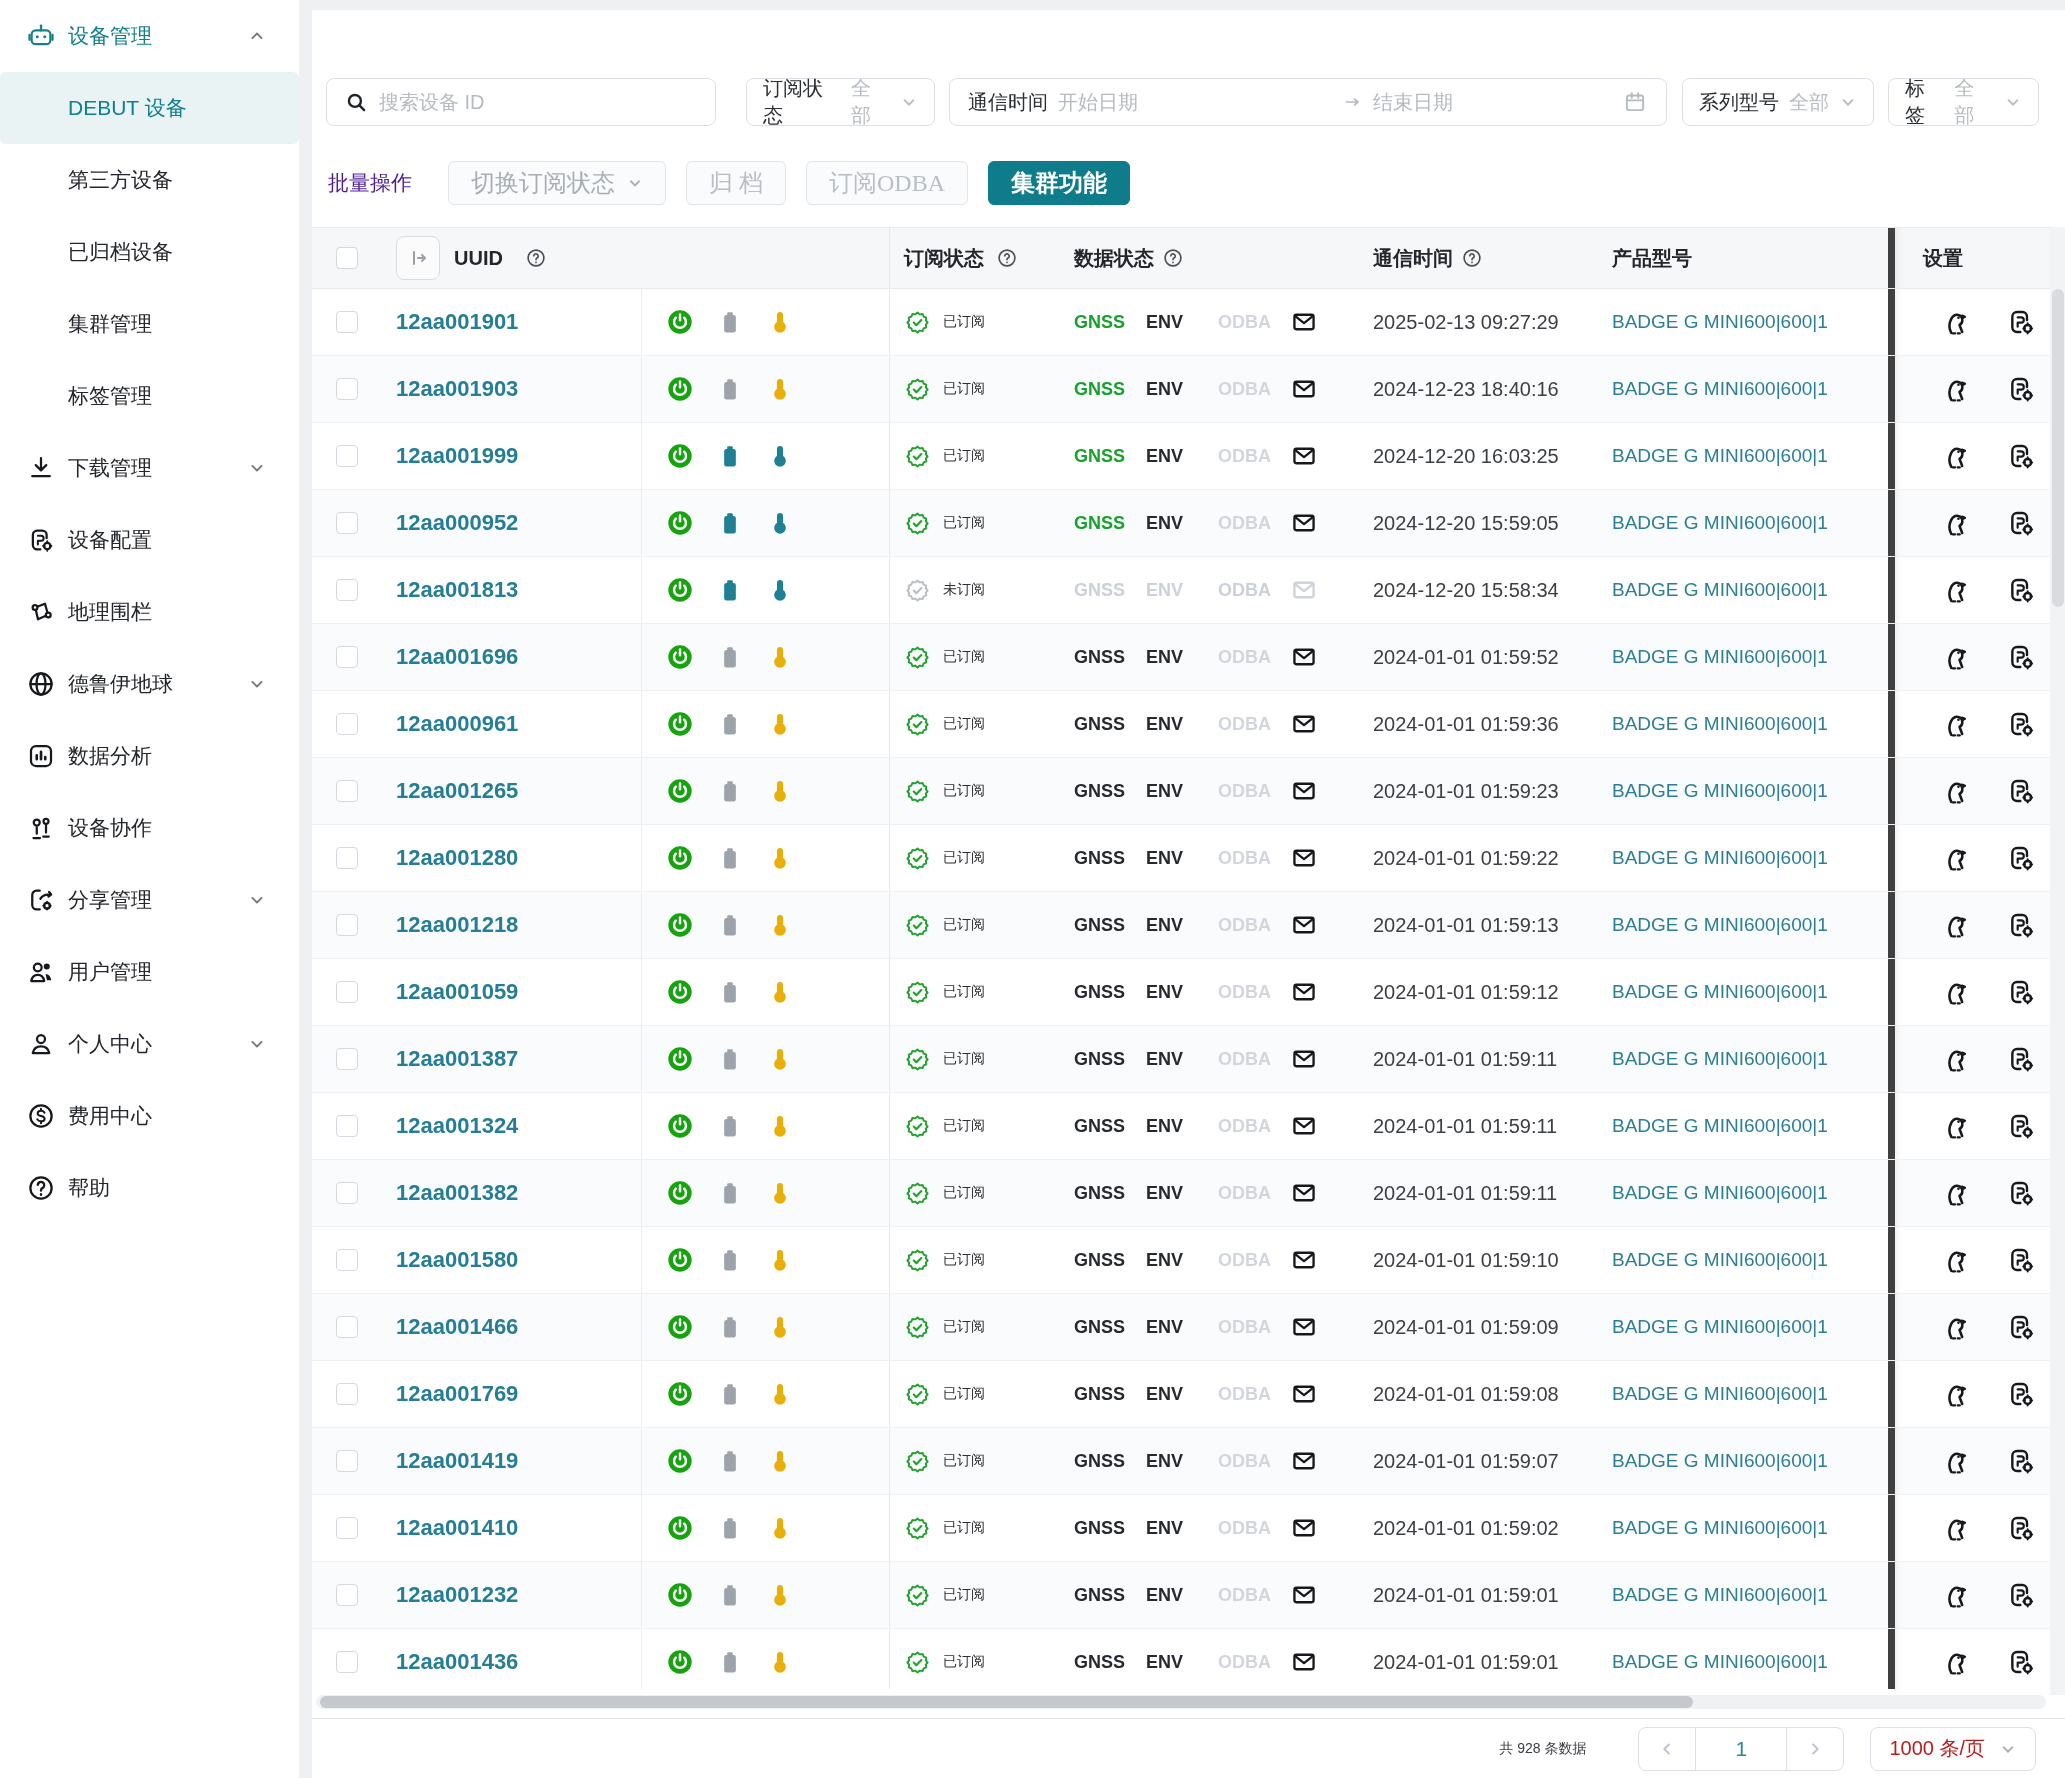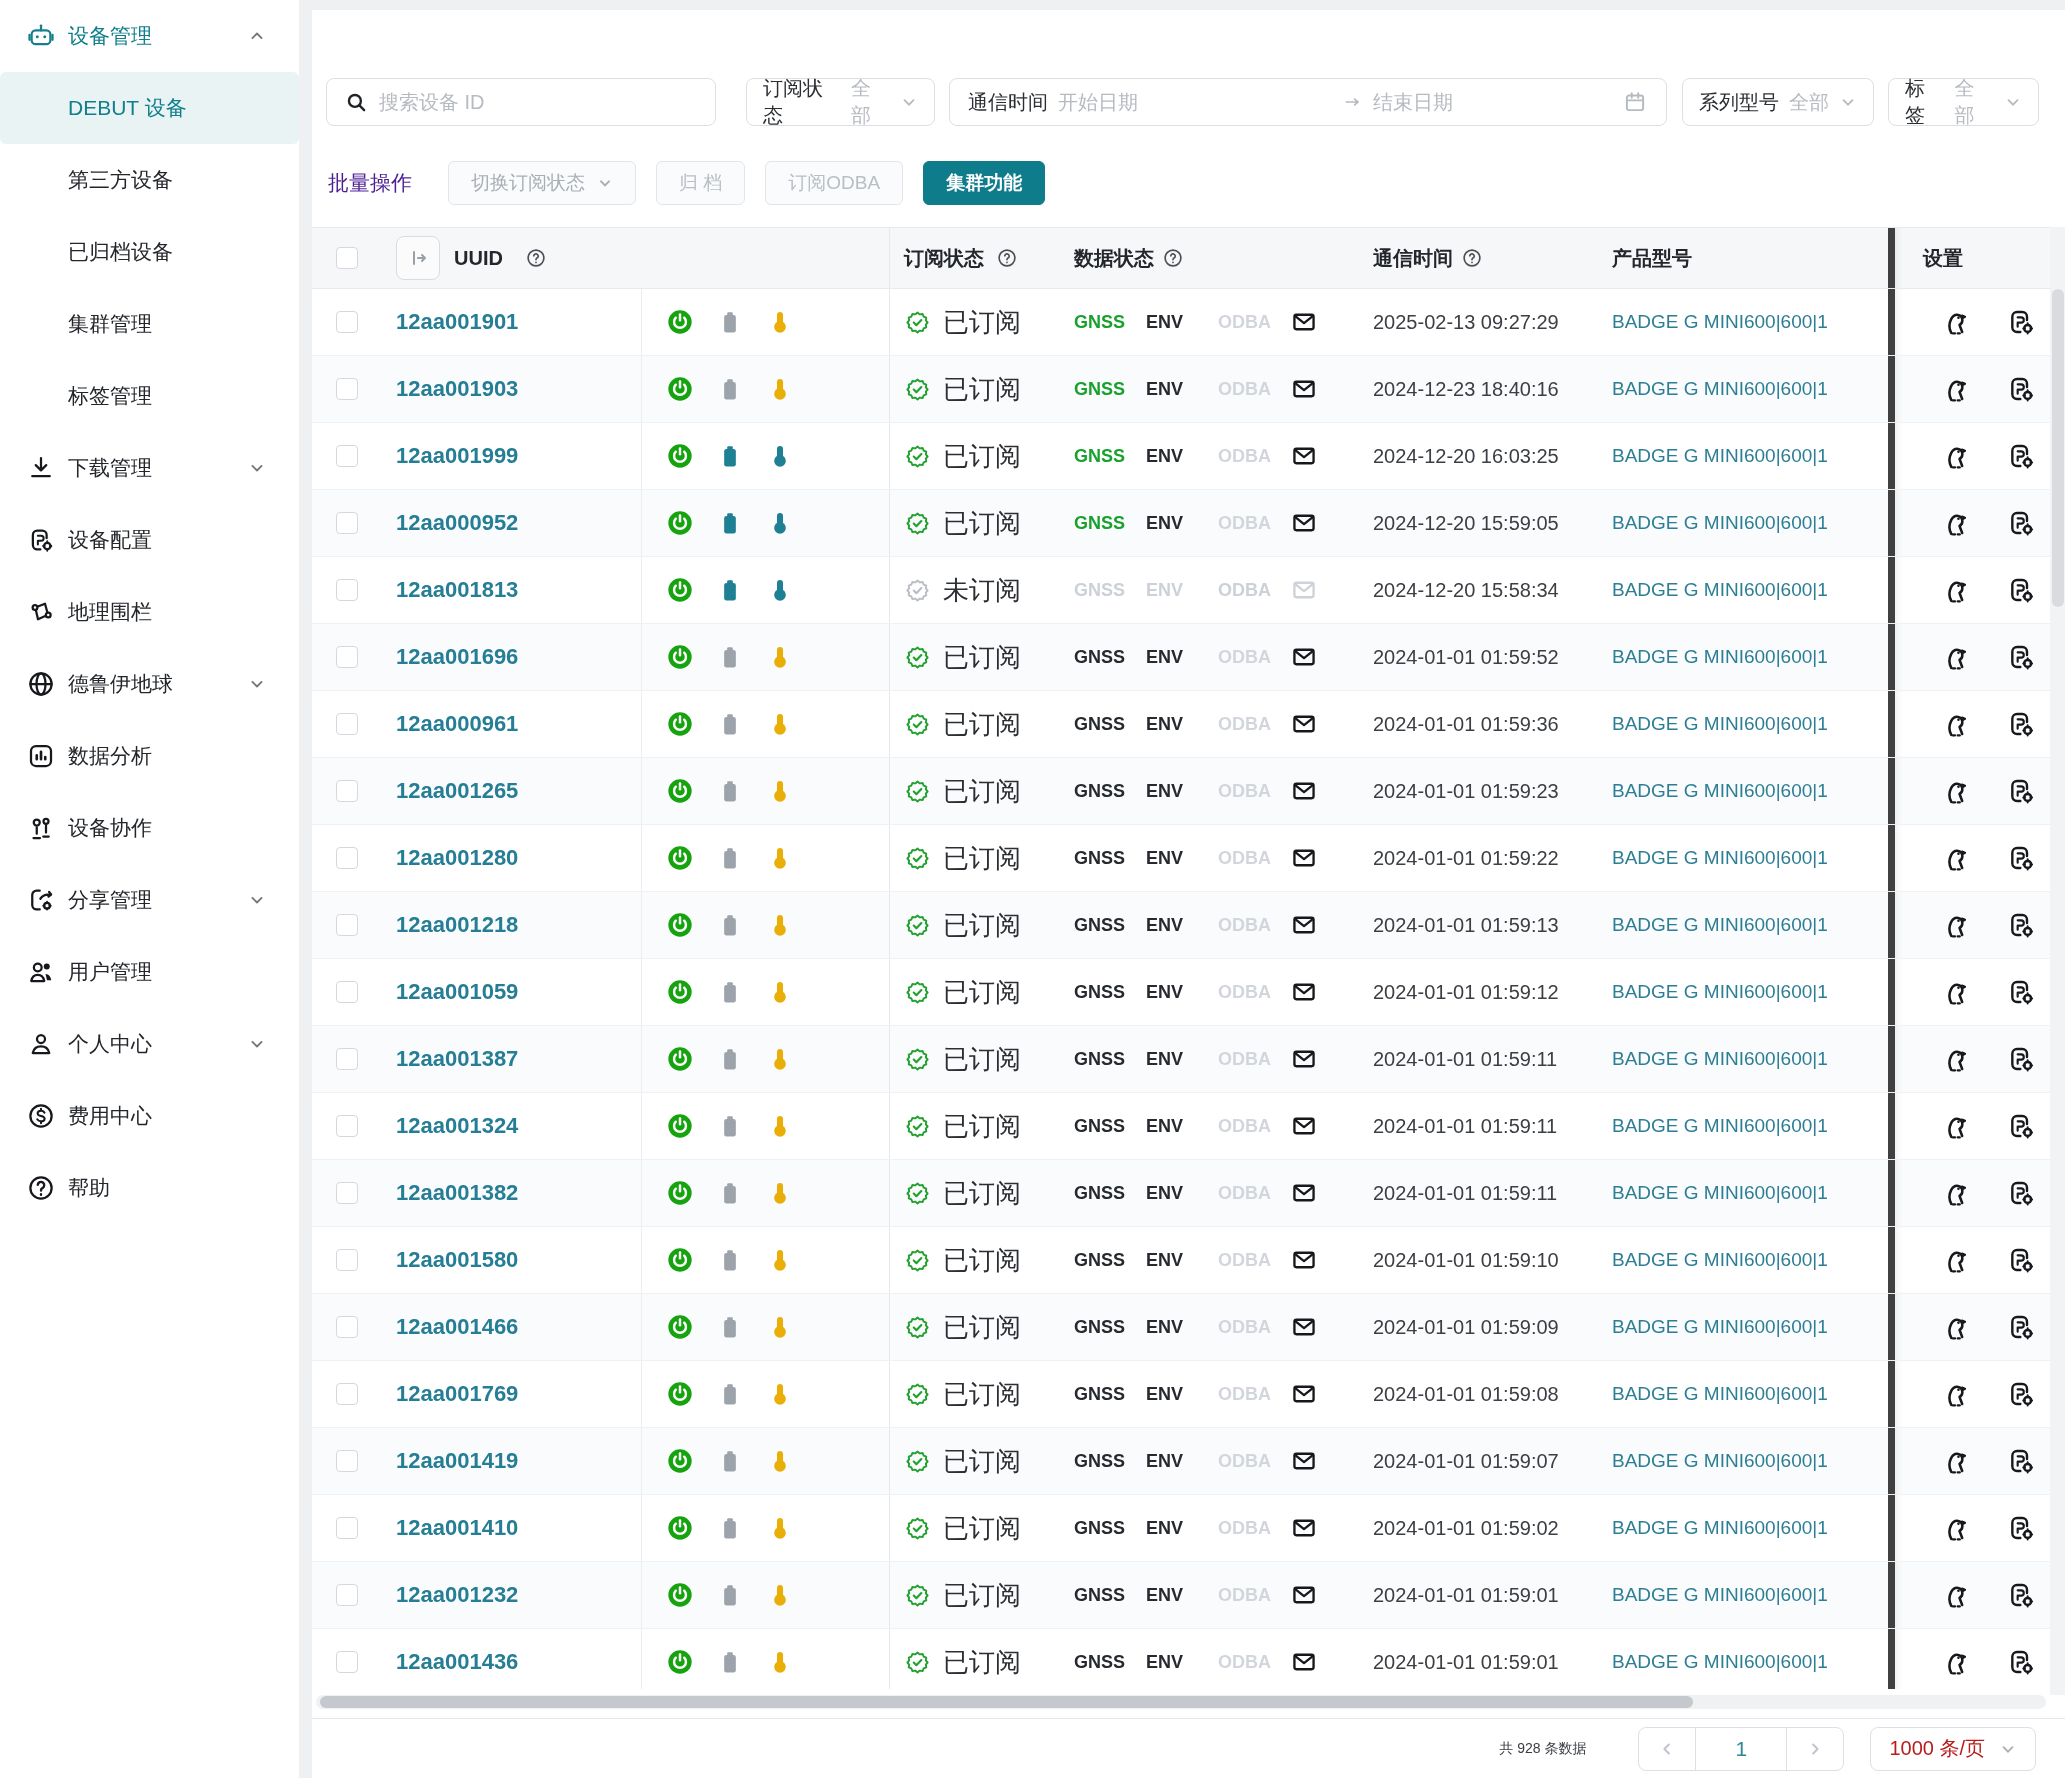"切换订阅状态" .btn { font-family: Liberation Sans, sans-serif -> Liberation Serif, serif; font-size: 19px -> 24px }
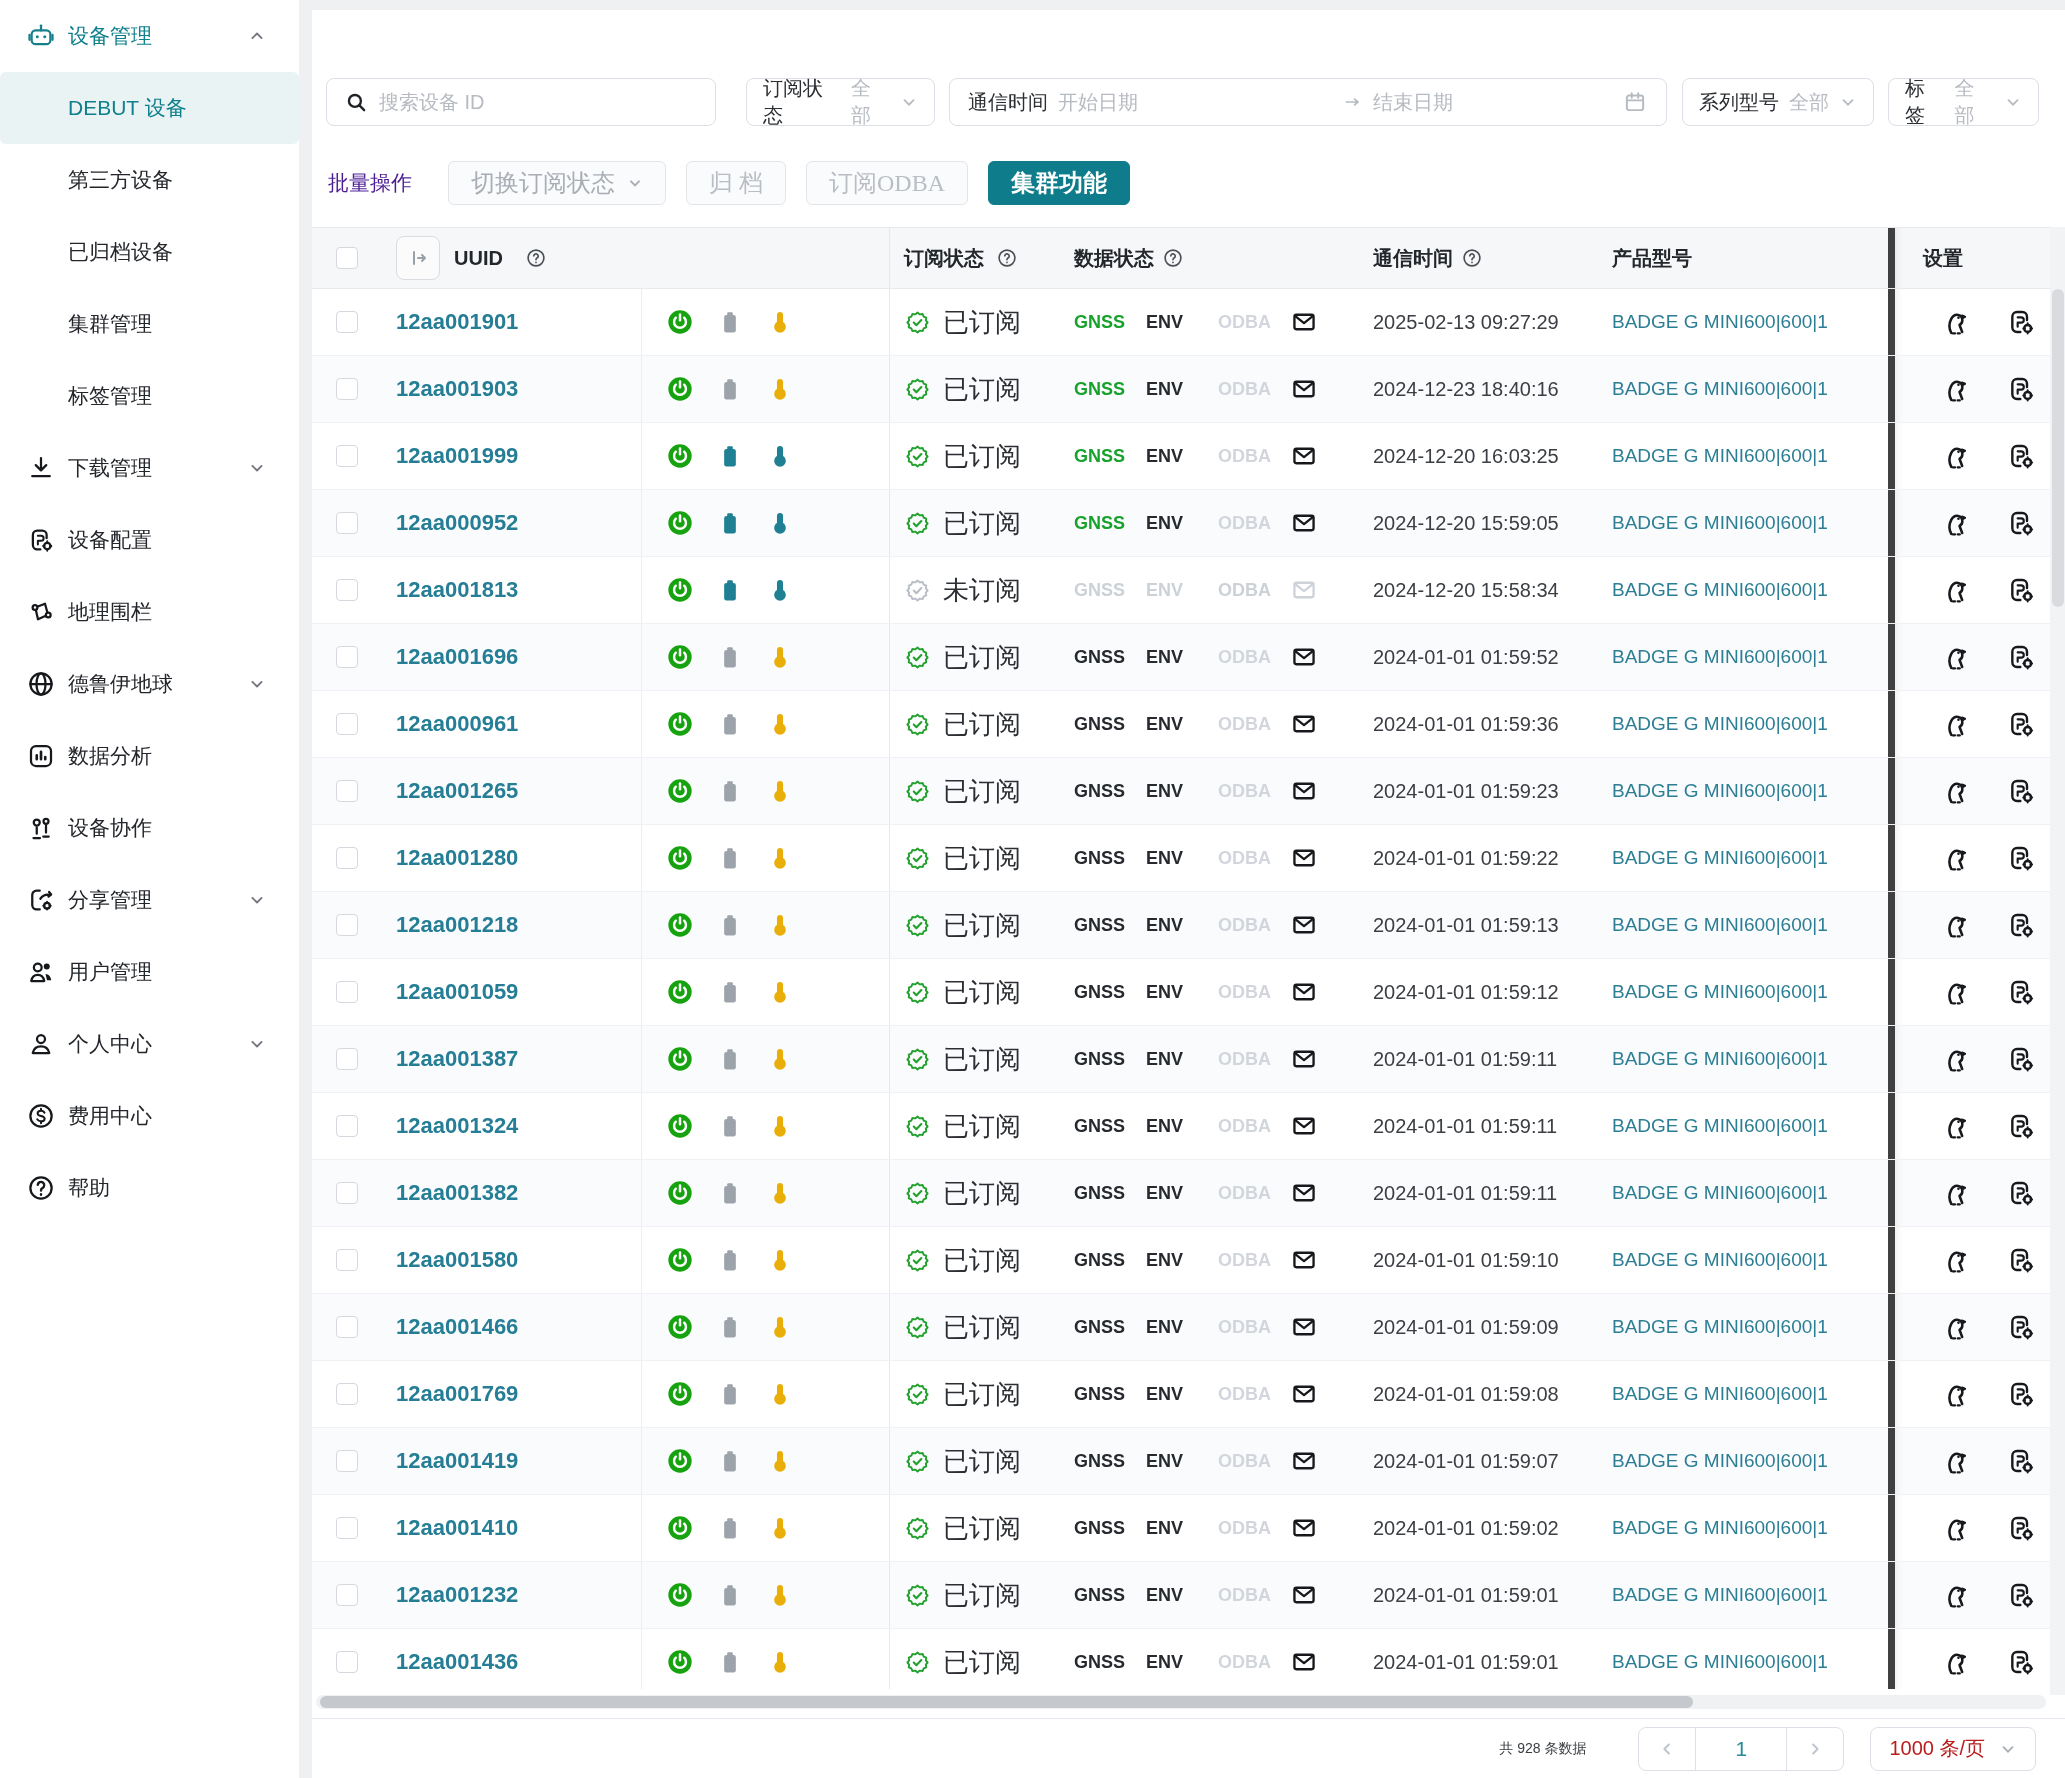"已订阅" .sub-label { font-size: 26px -> 14px }
